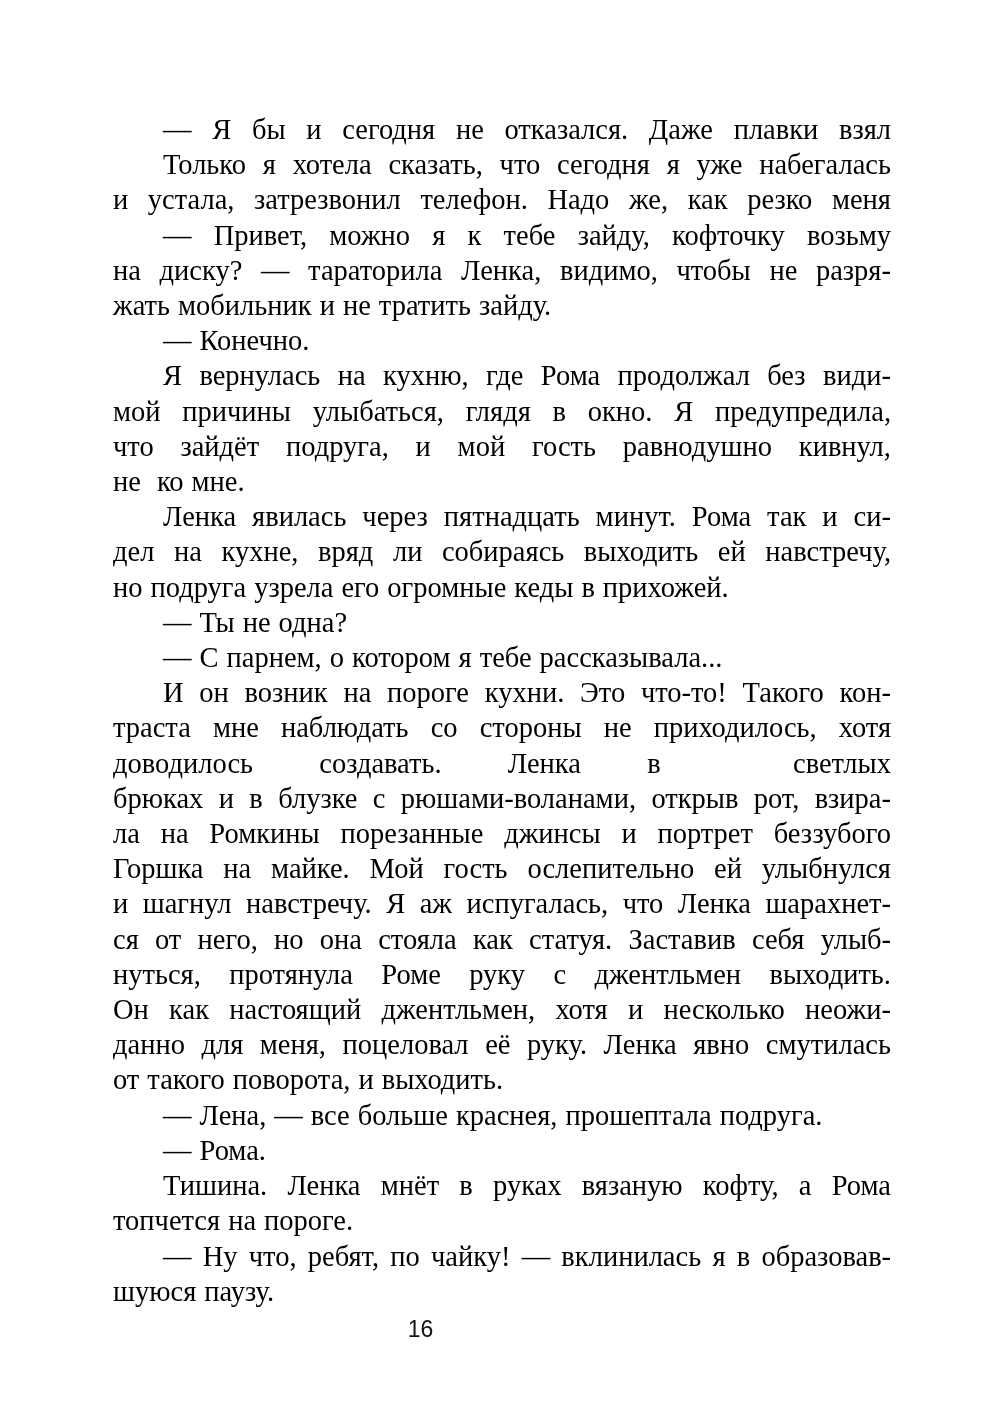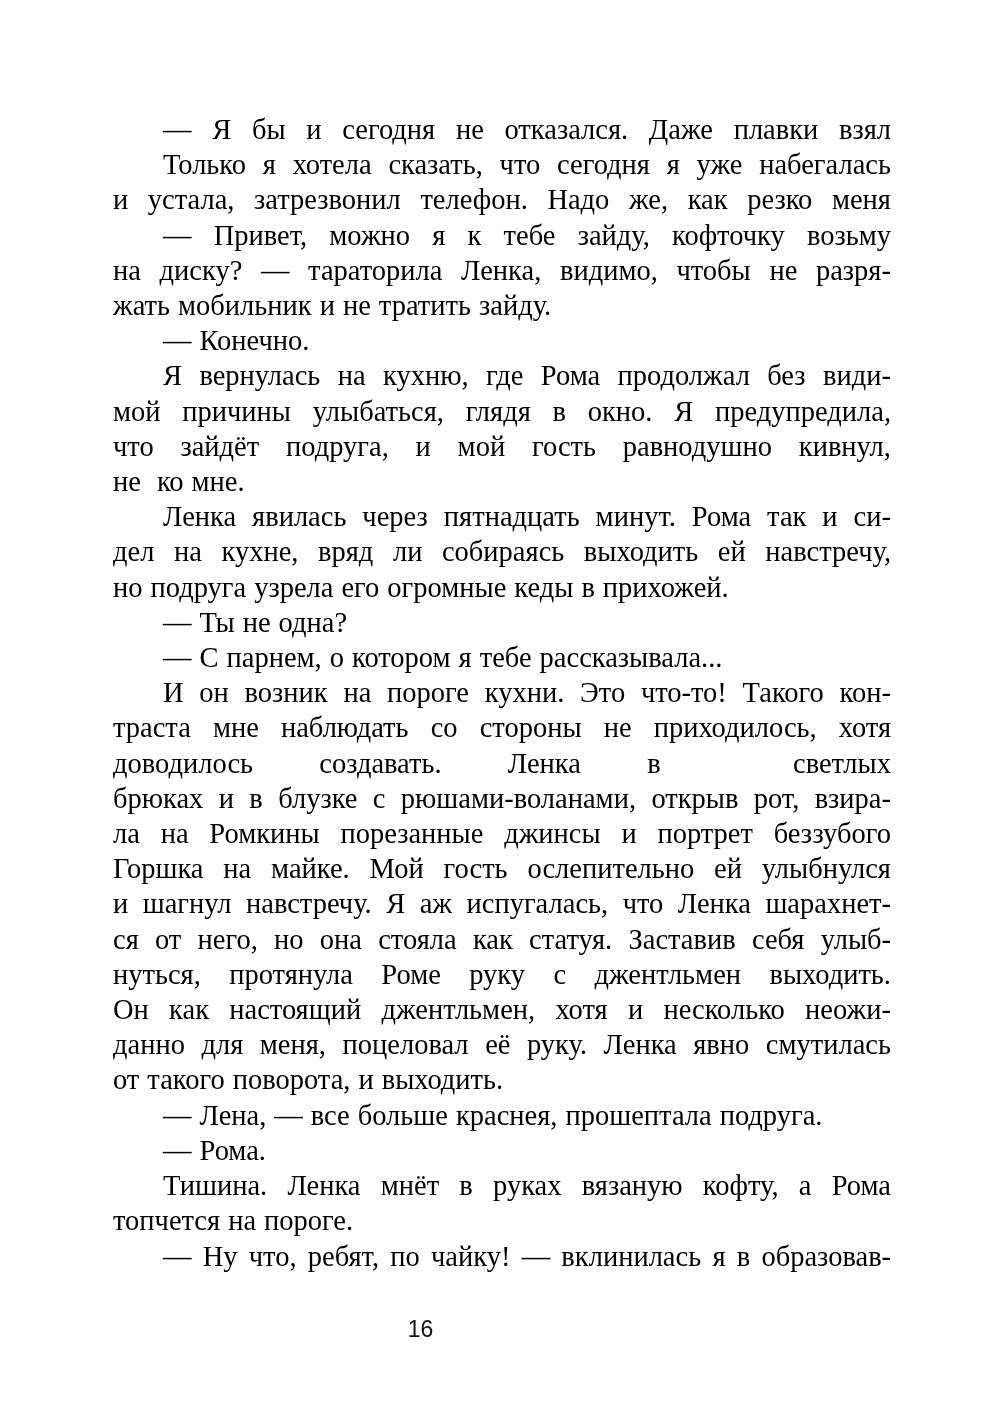"шуюся" span.line { html: none -> <span><span>шуюся</span><span></span><span>паузу.</span></span> }
